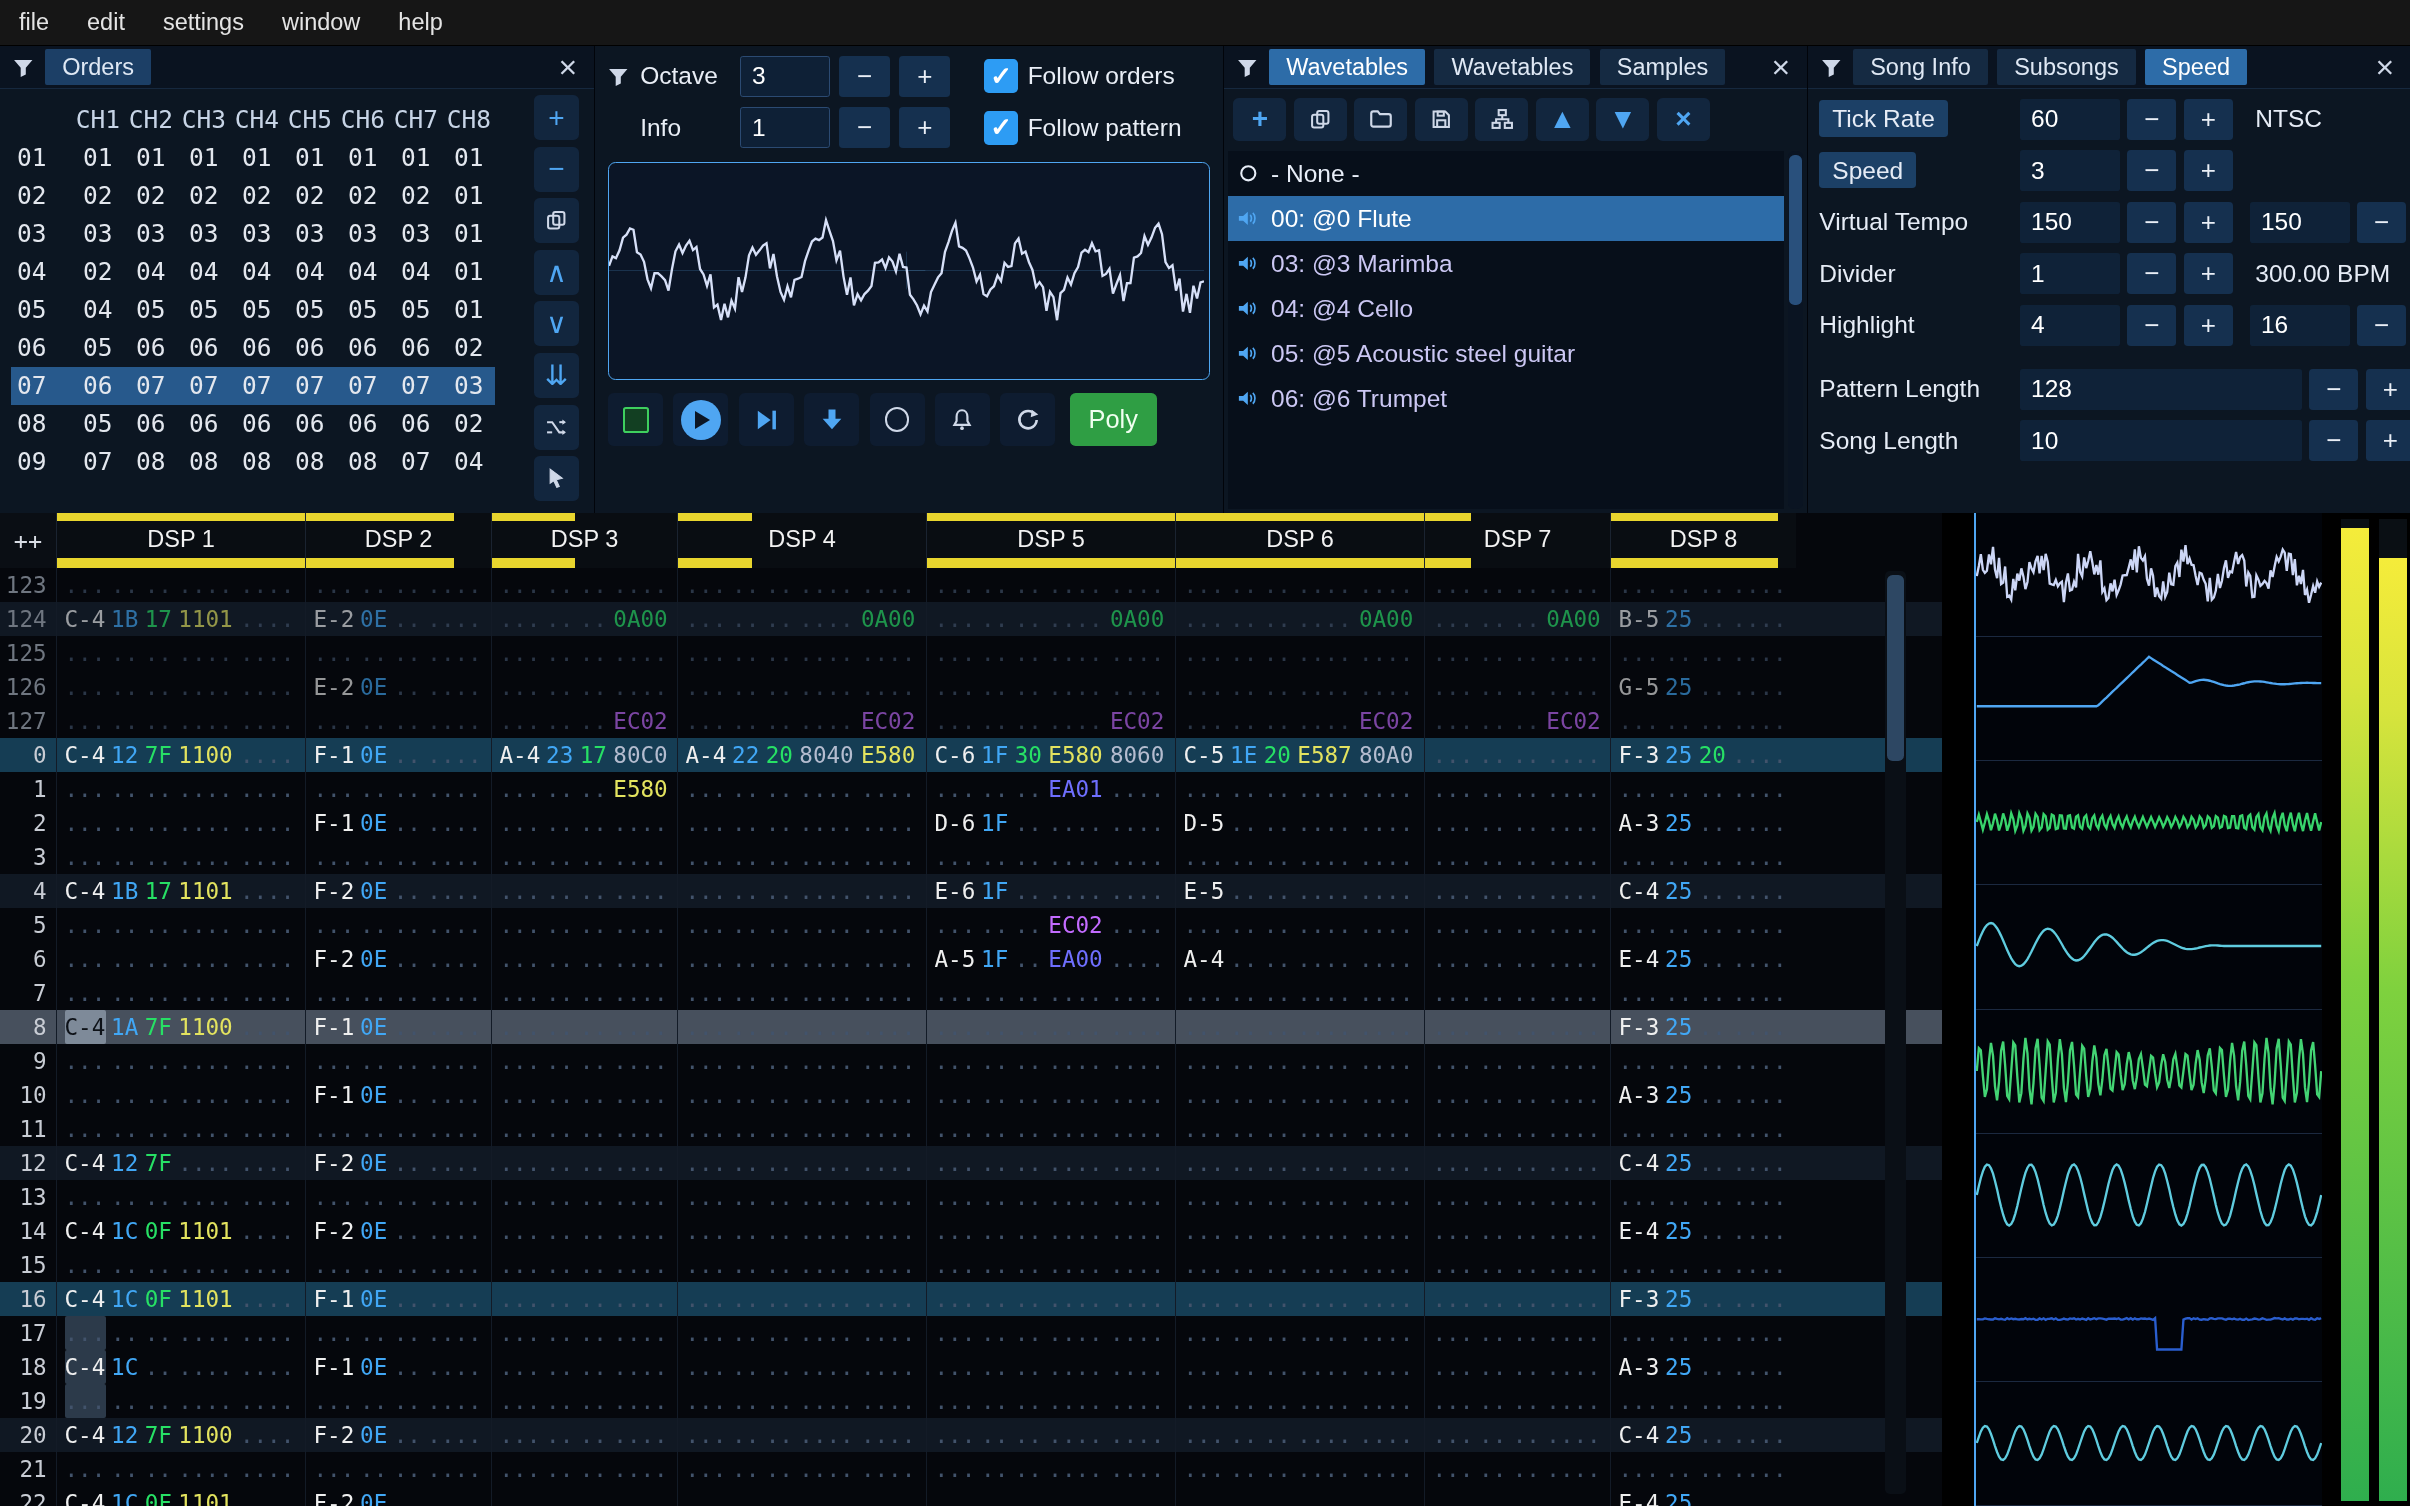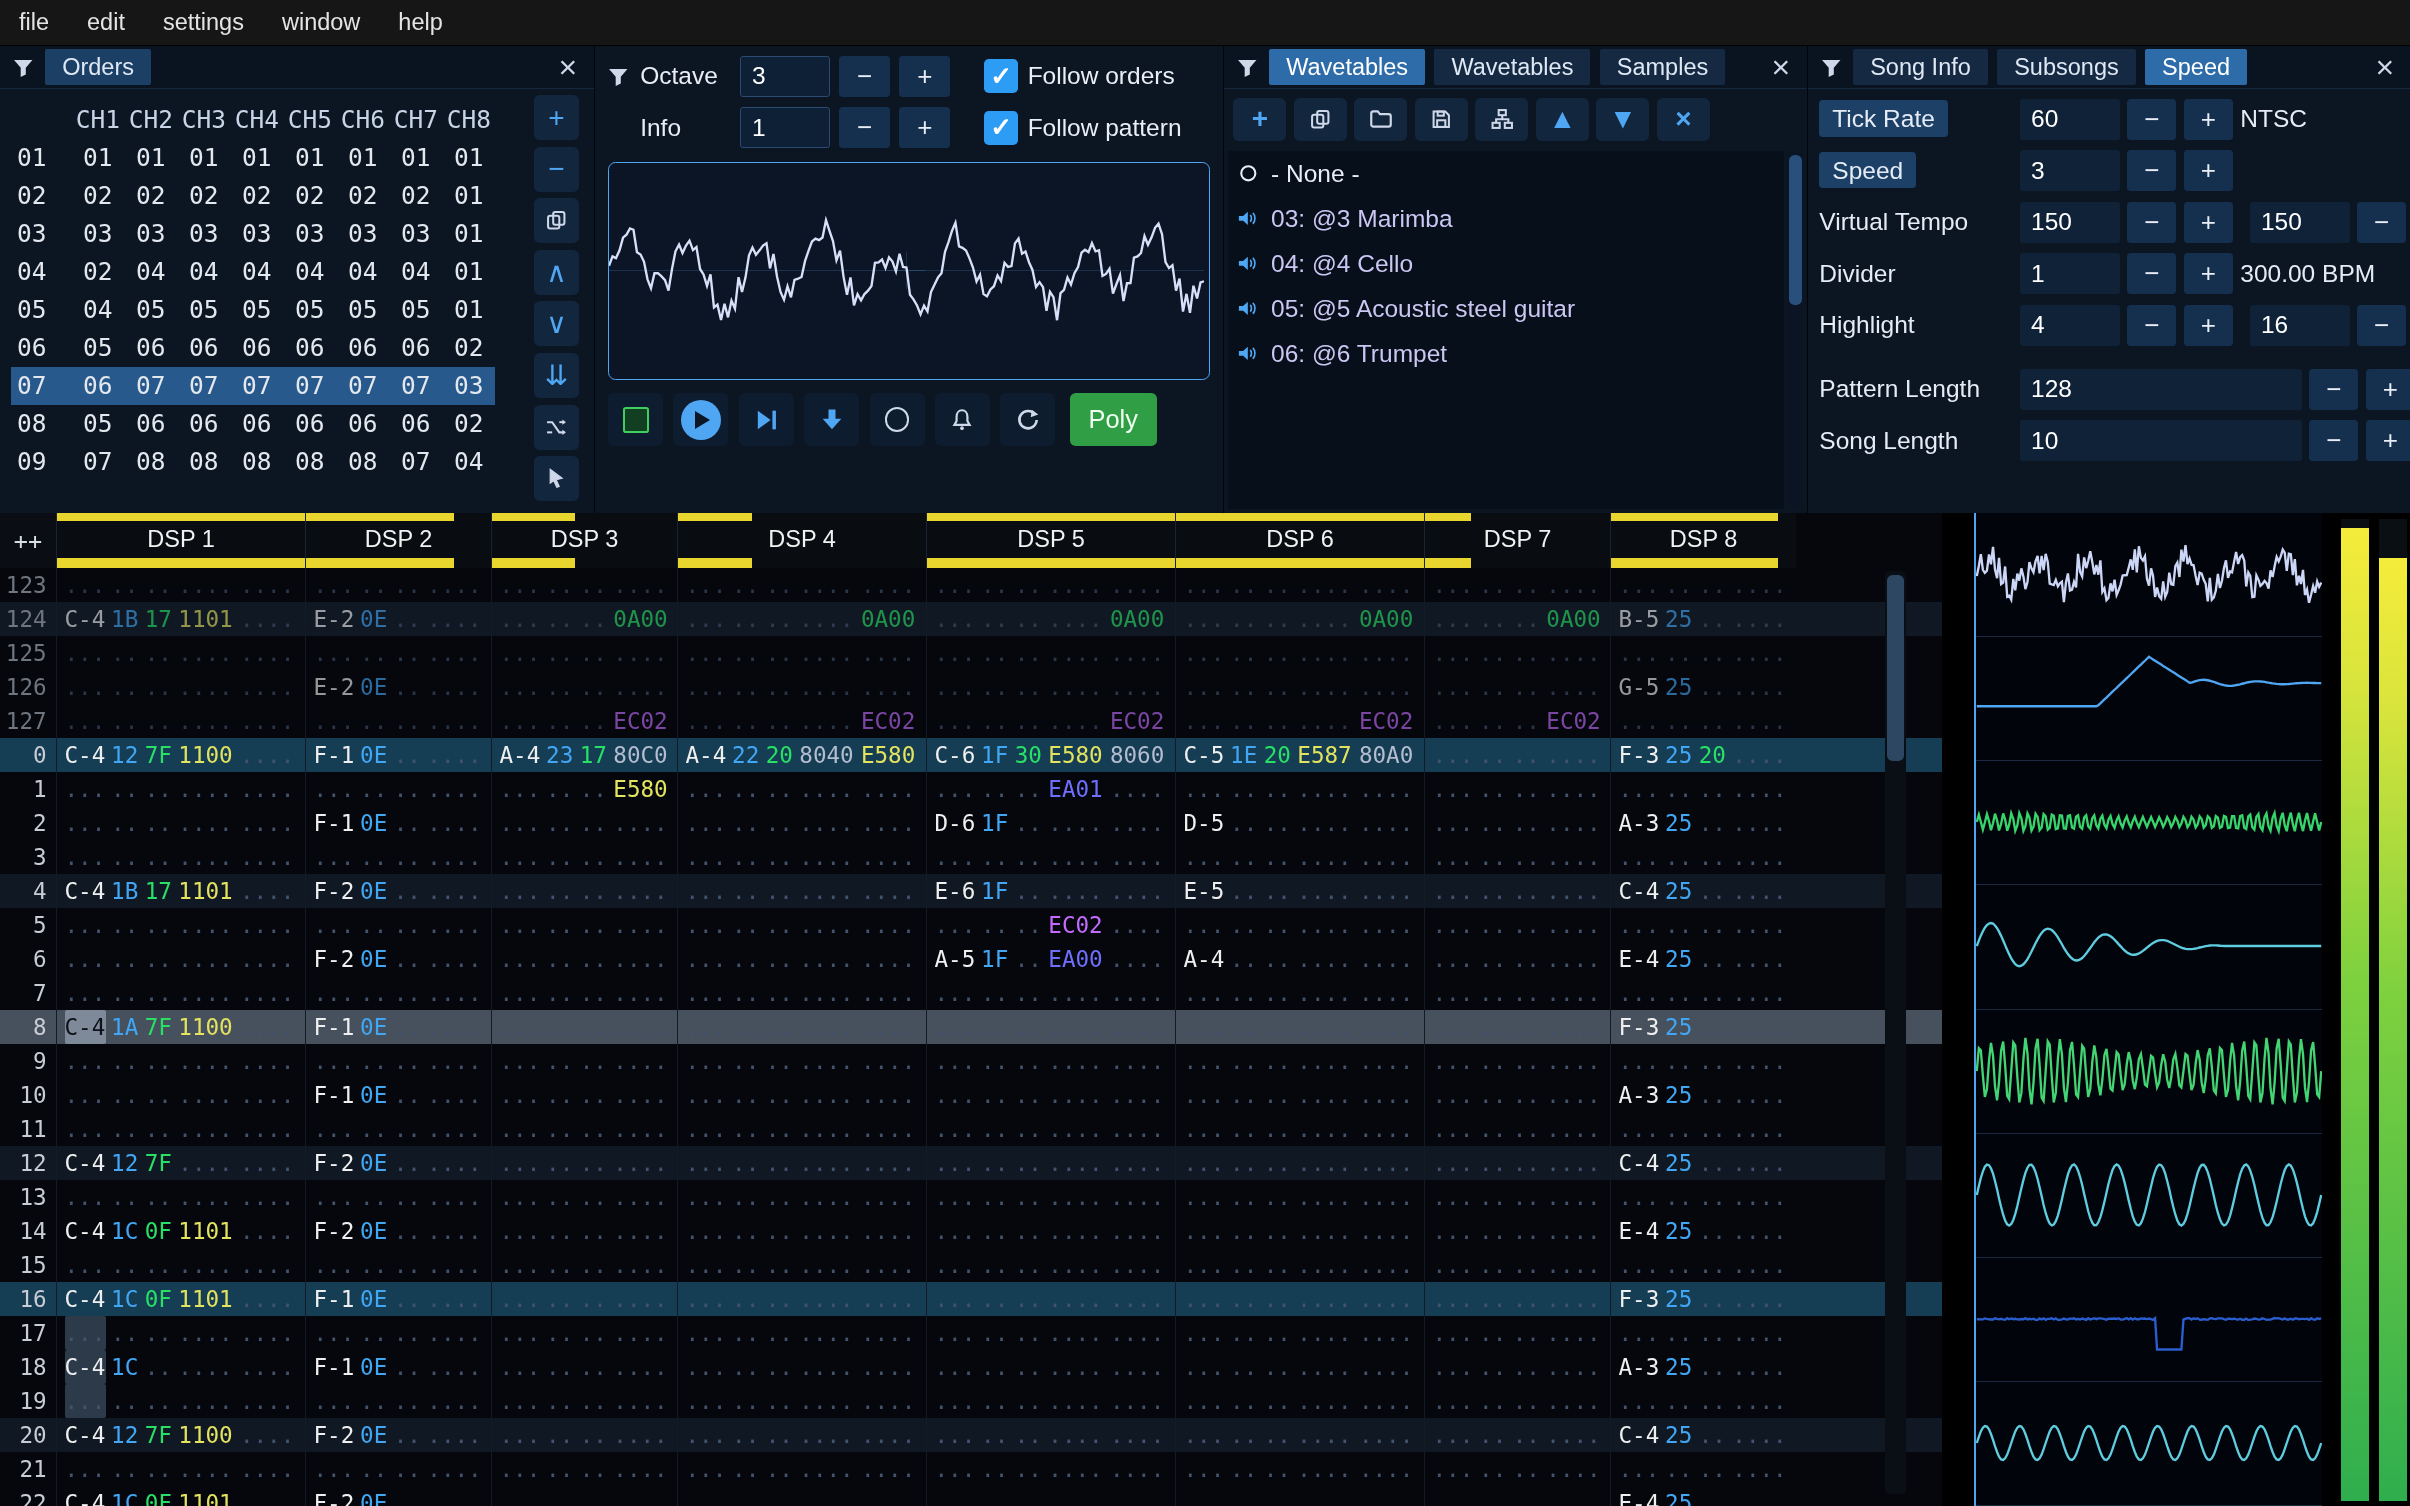"NTSC" .sxtra { margin-left: 0 -> 15px }
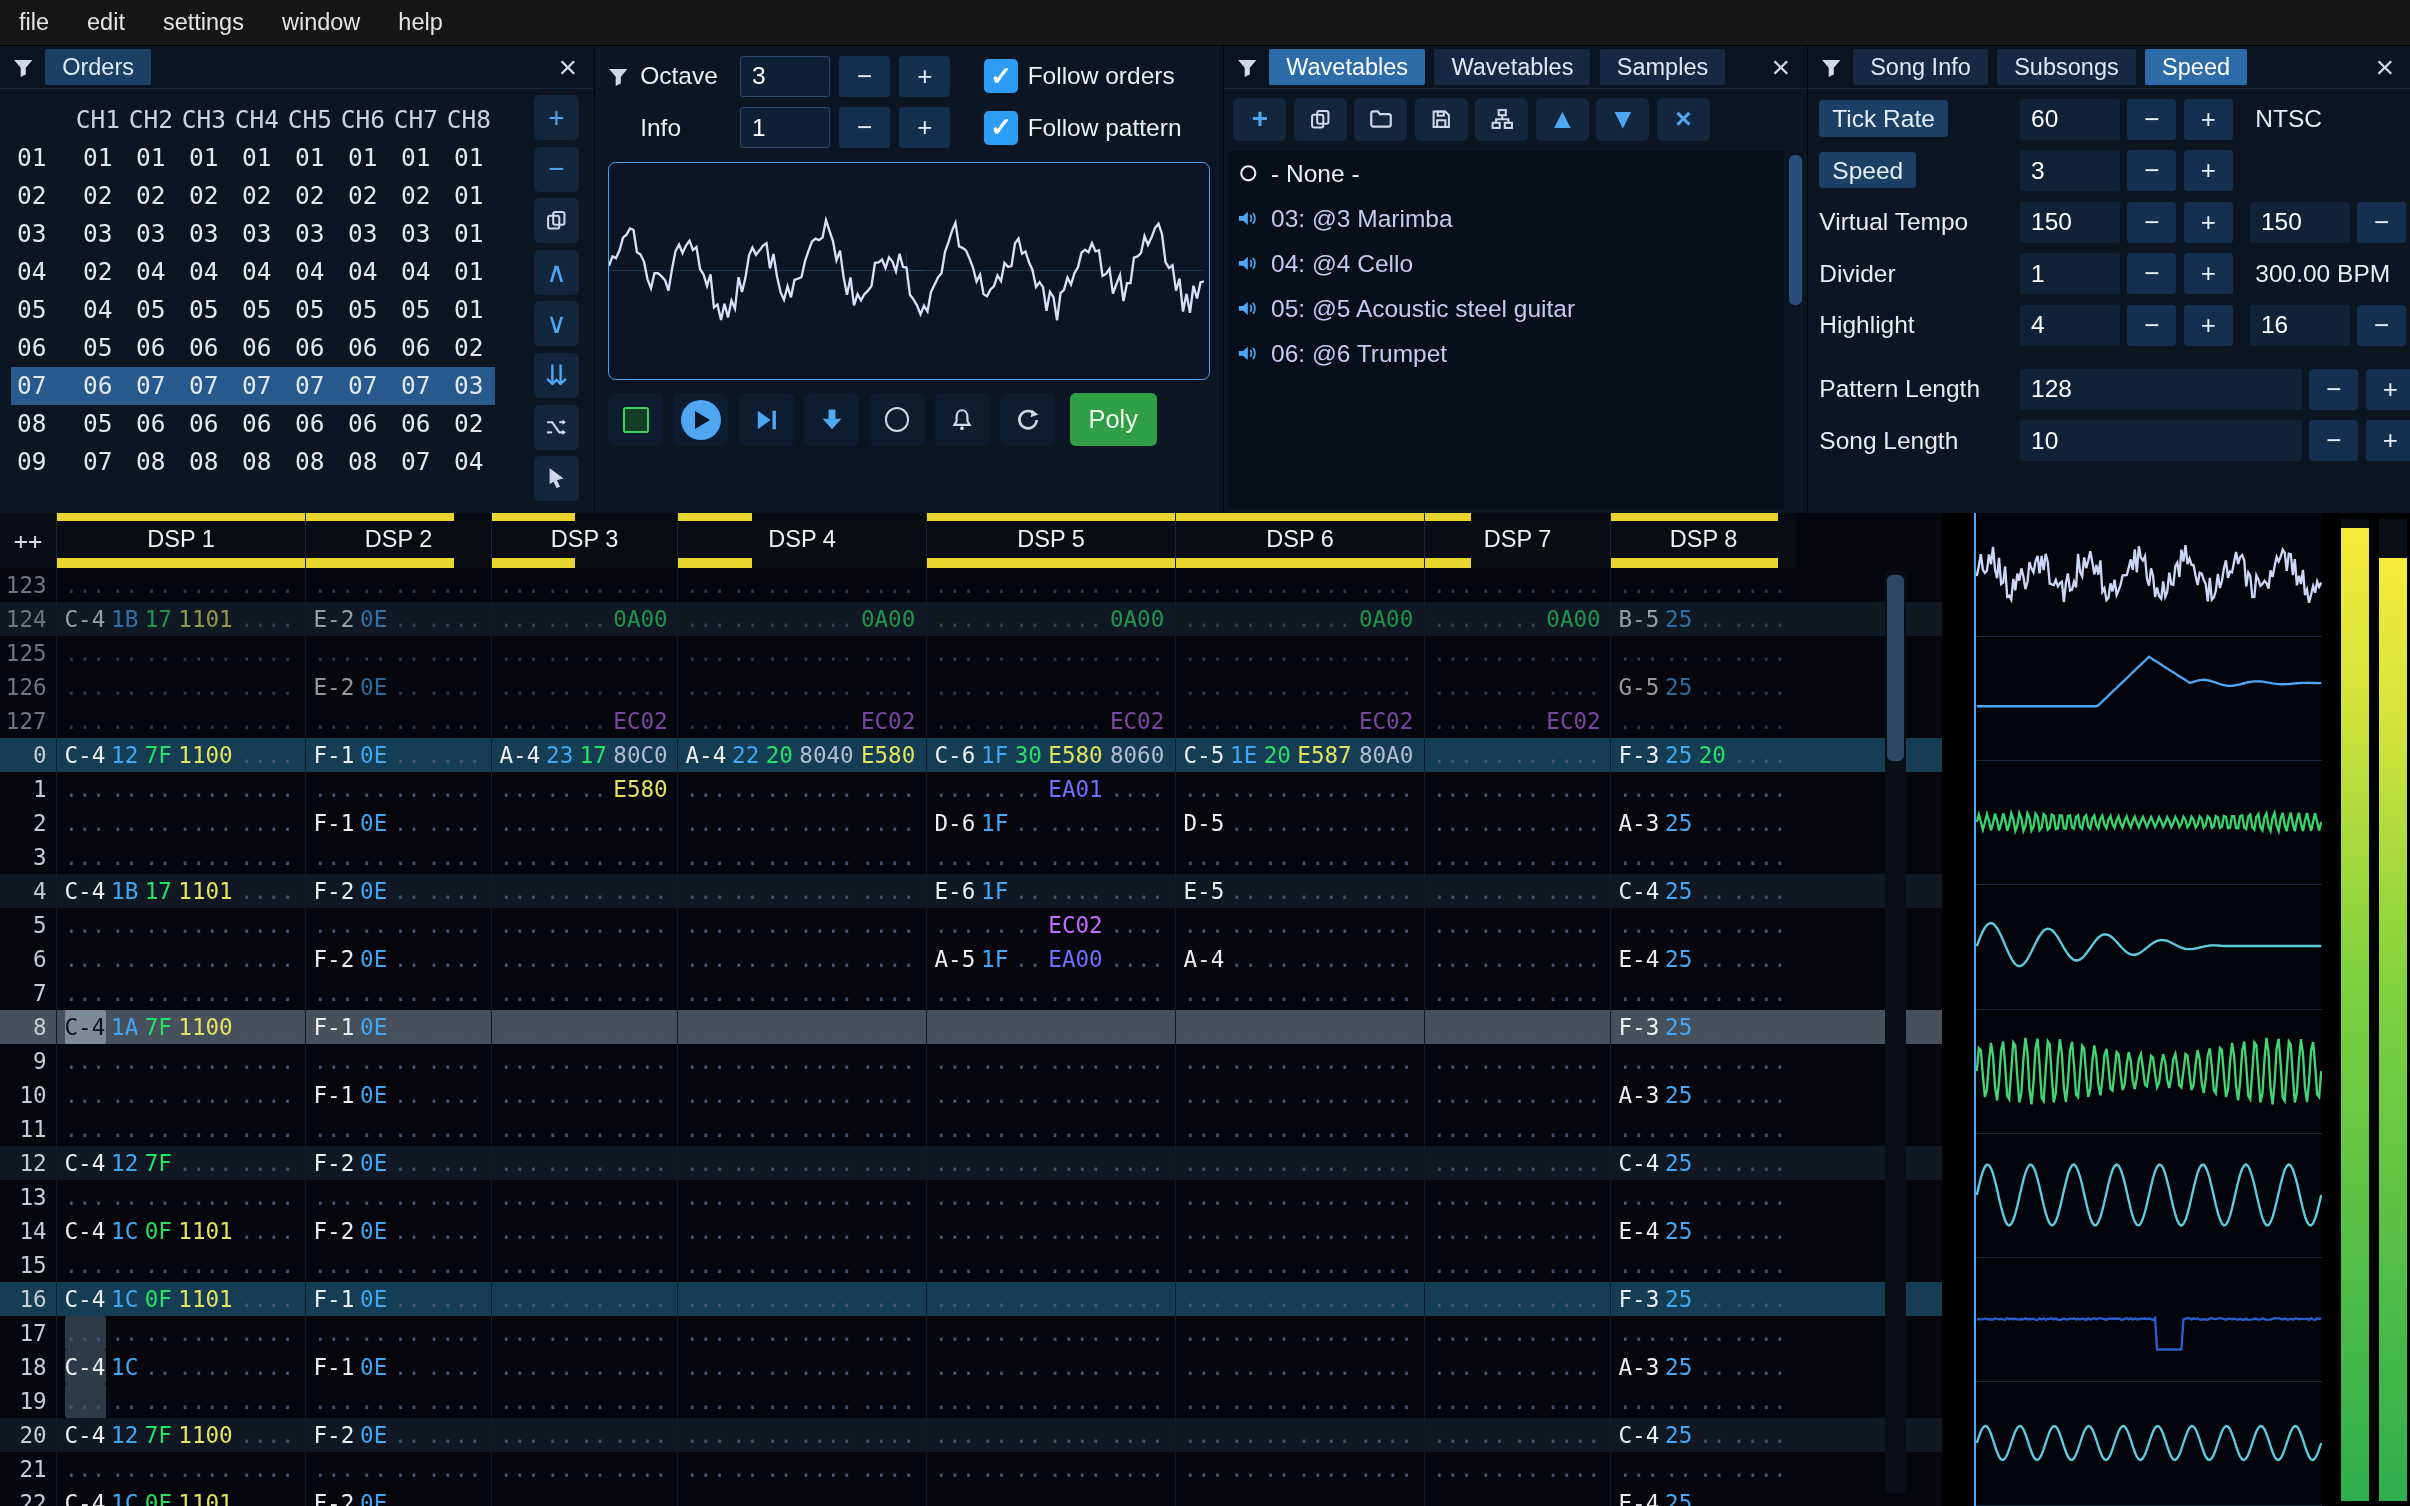"00: @0 Flute" div.irow { html: none -> <div> <span> <svg> <polygon></polygon> <path></path> <path></path> </svg> </span> <span>00: @0 Flute</span> </div> }
